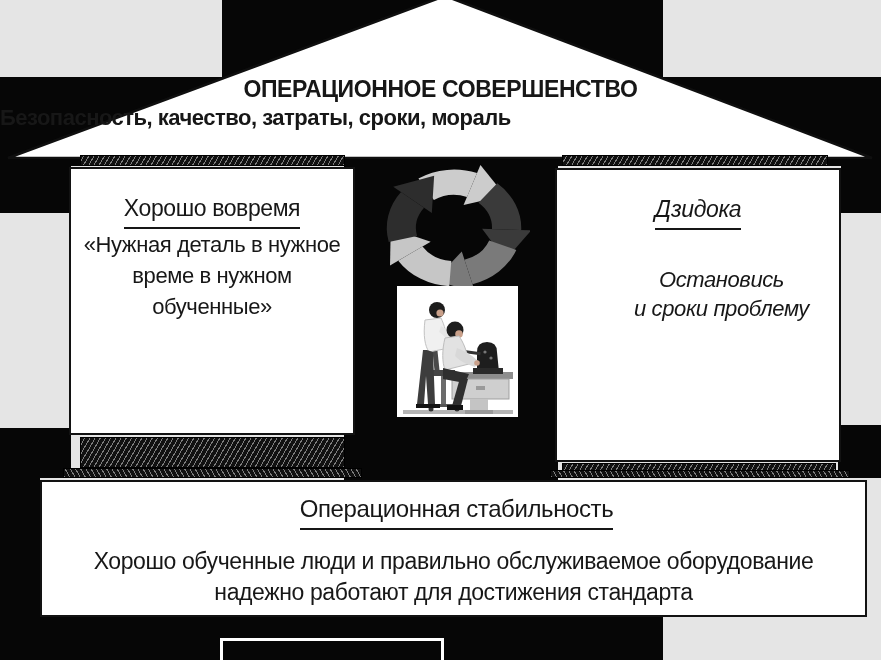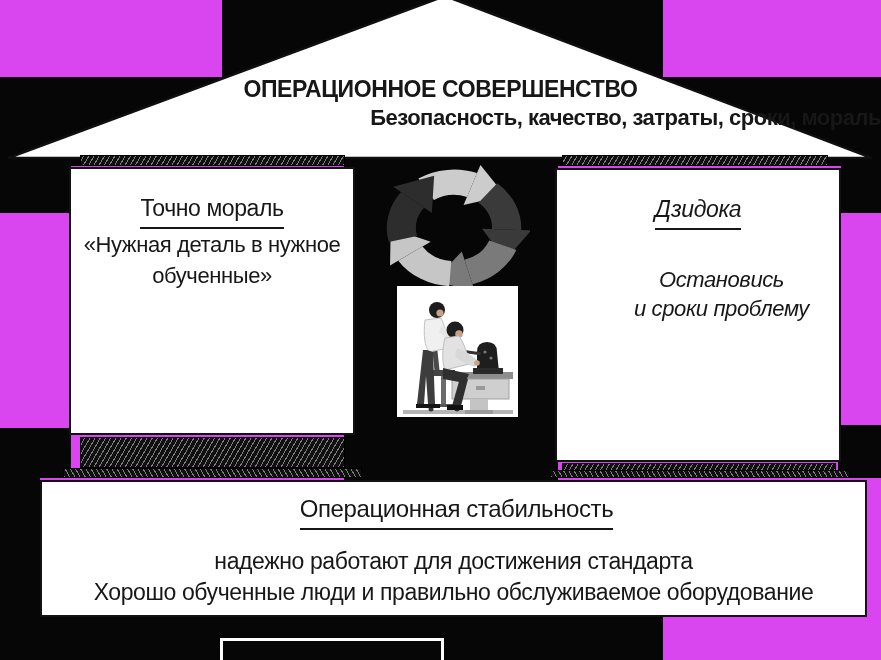"ОПЕРАЦИОННОЕ СОВЕРШЕНСТВО" .page { background: #d946ef -> #e5e5e5 }
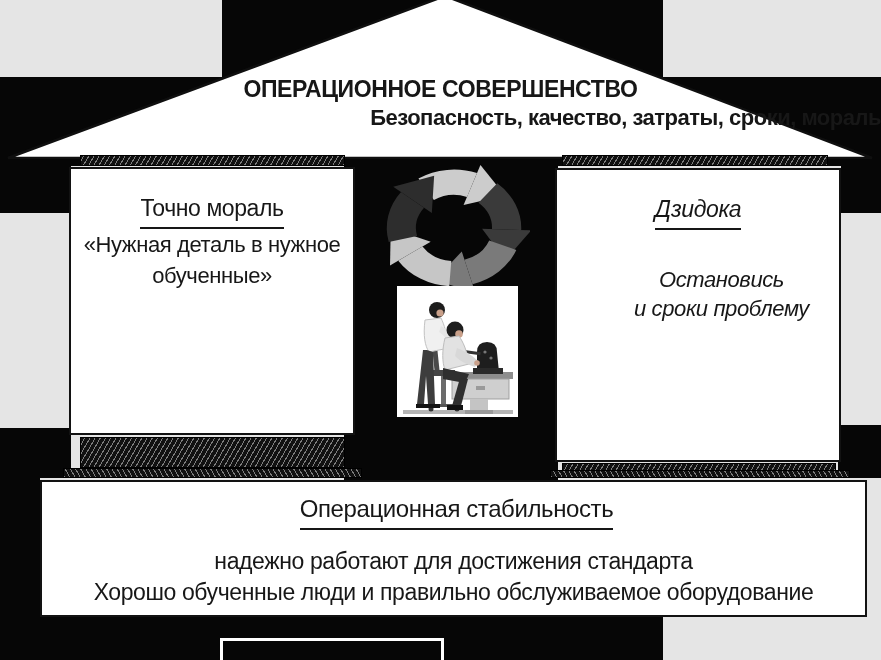"Безопасность, качество, затраты, сроки," .roof-subtitle { text-align: right -> left }
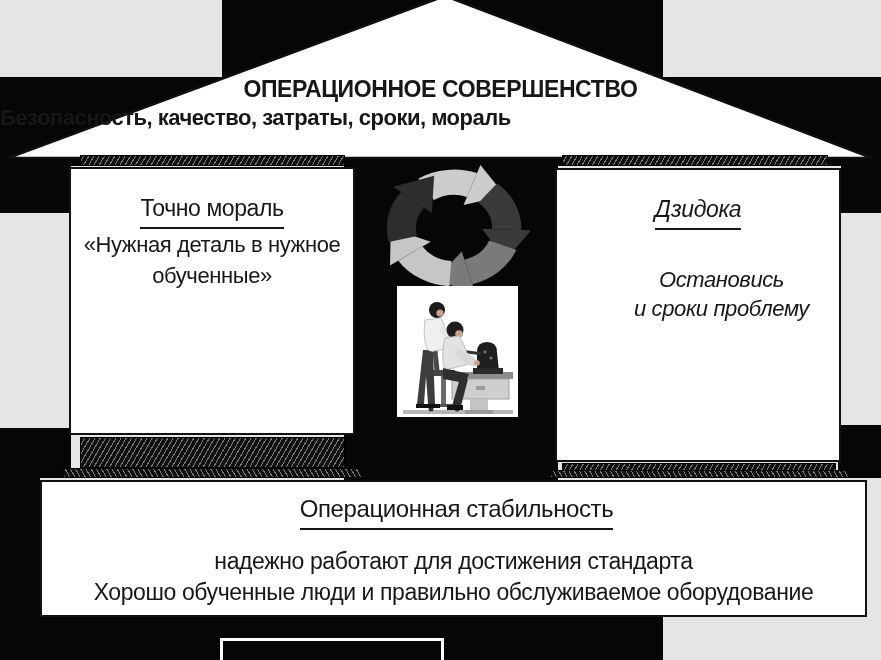"Точно мораль" span.box-title { text: Точно мораль -> Хорошо вовремя }
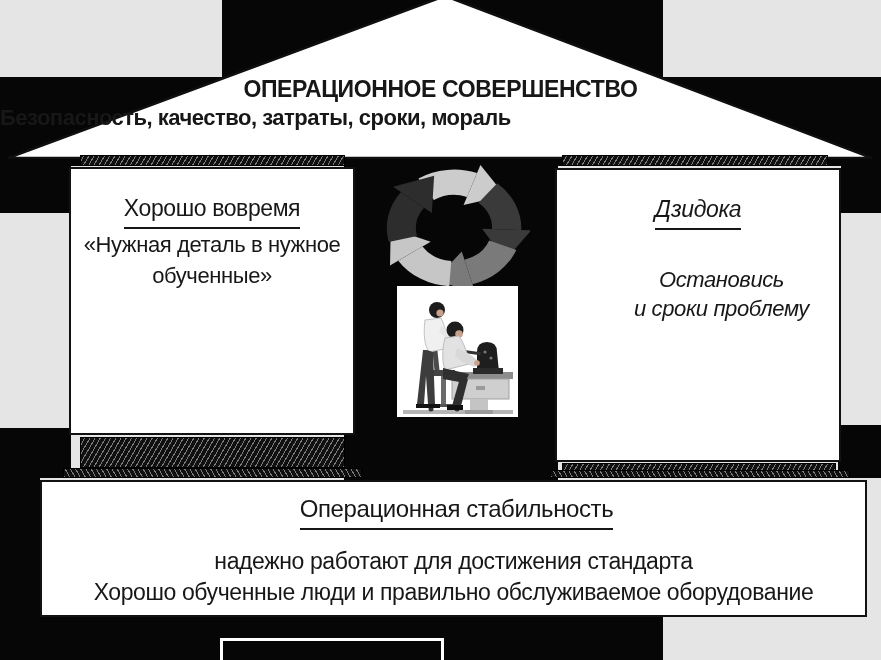"време в нужном" div.line { html: none -> <div>време в нужном</div> }
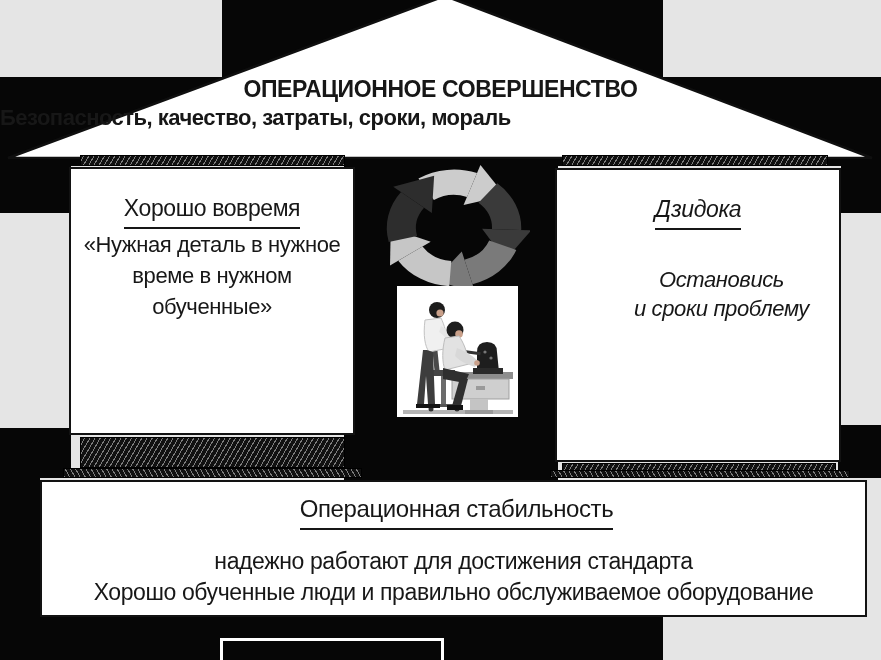"надежно работают для достижения" div.line { order: before "Хорошо обученные люди и правильно" -> after "Хорошо обученные люди и правильно" }
